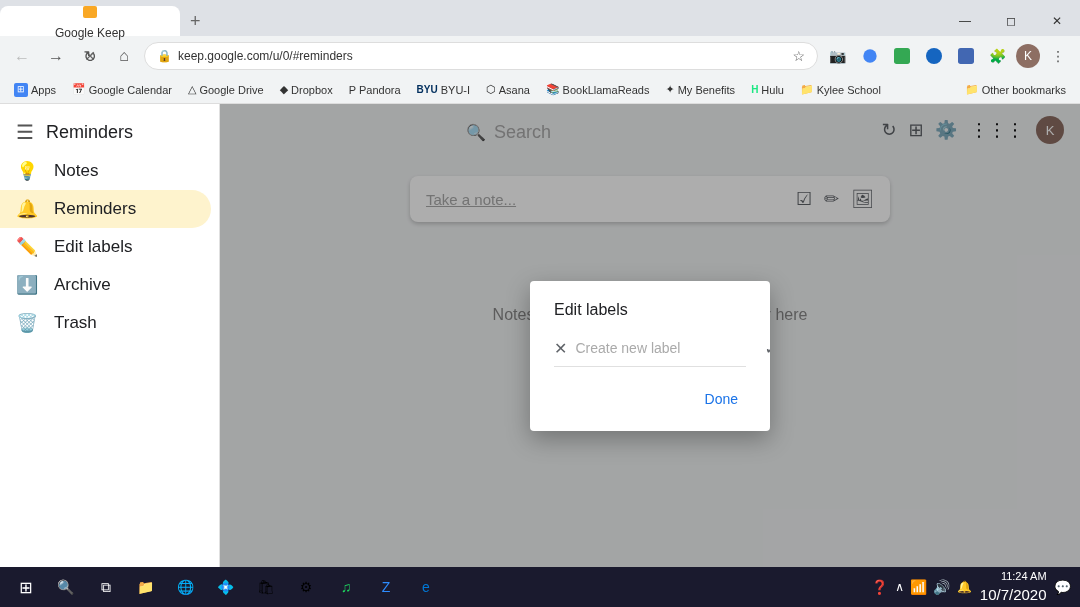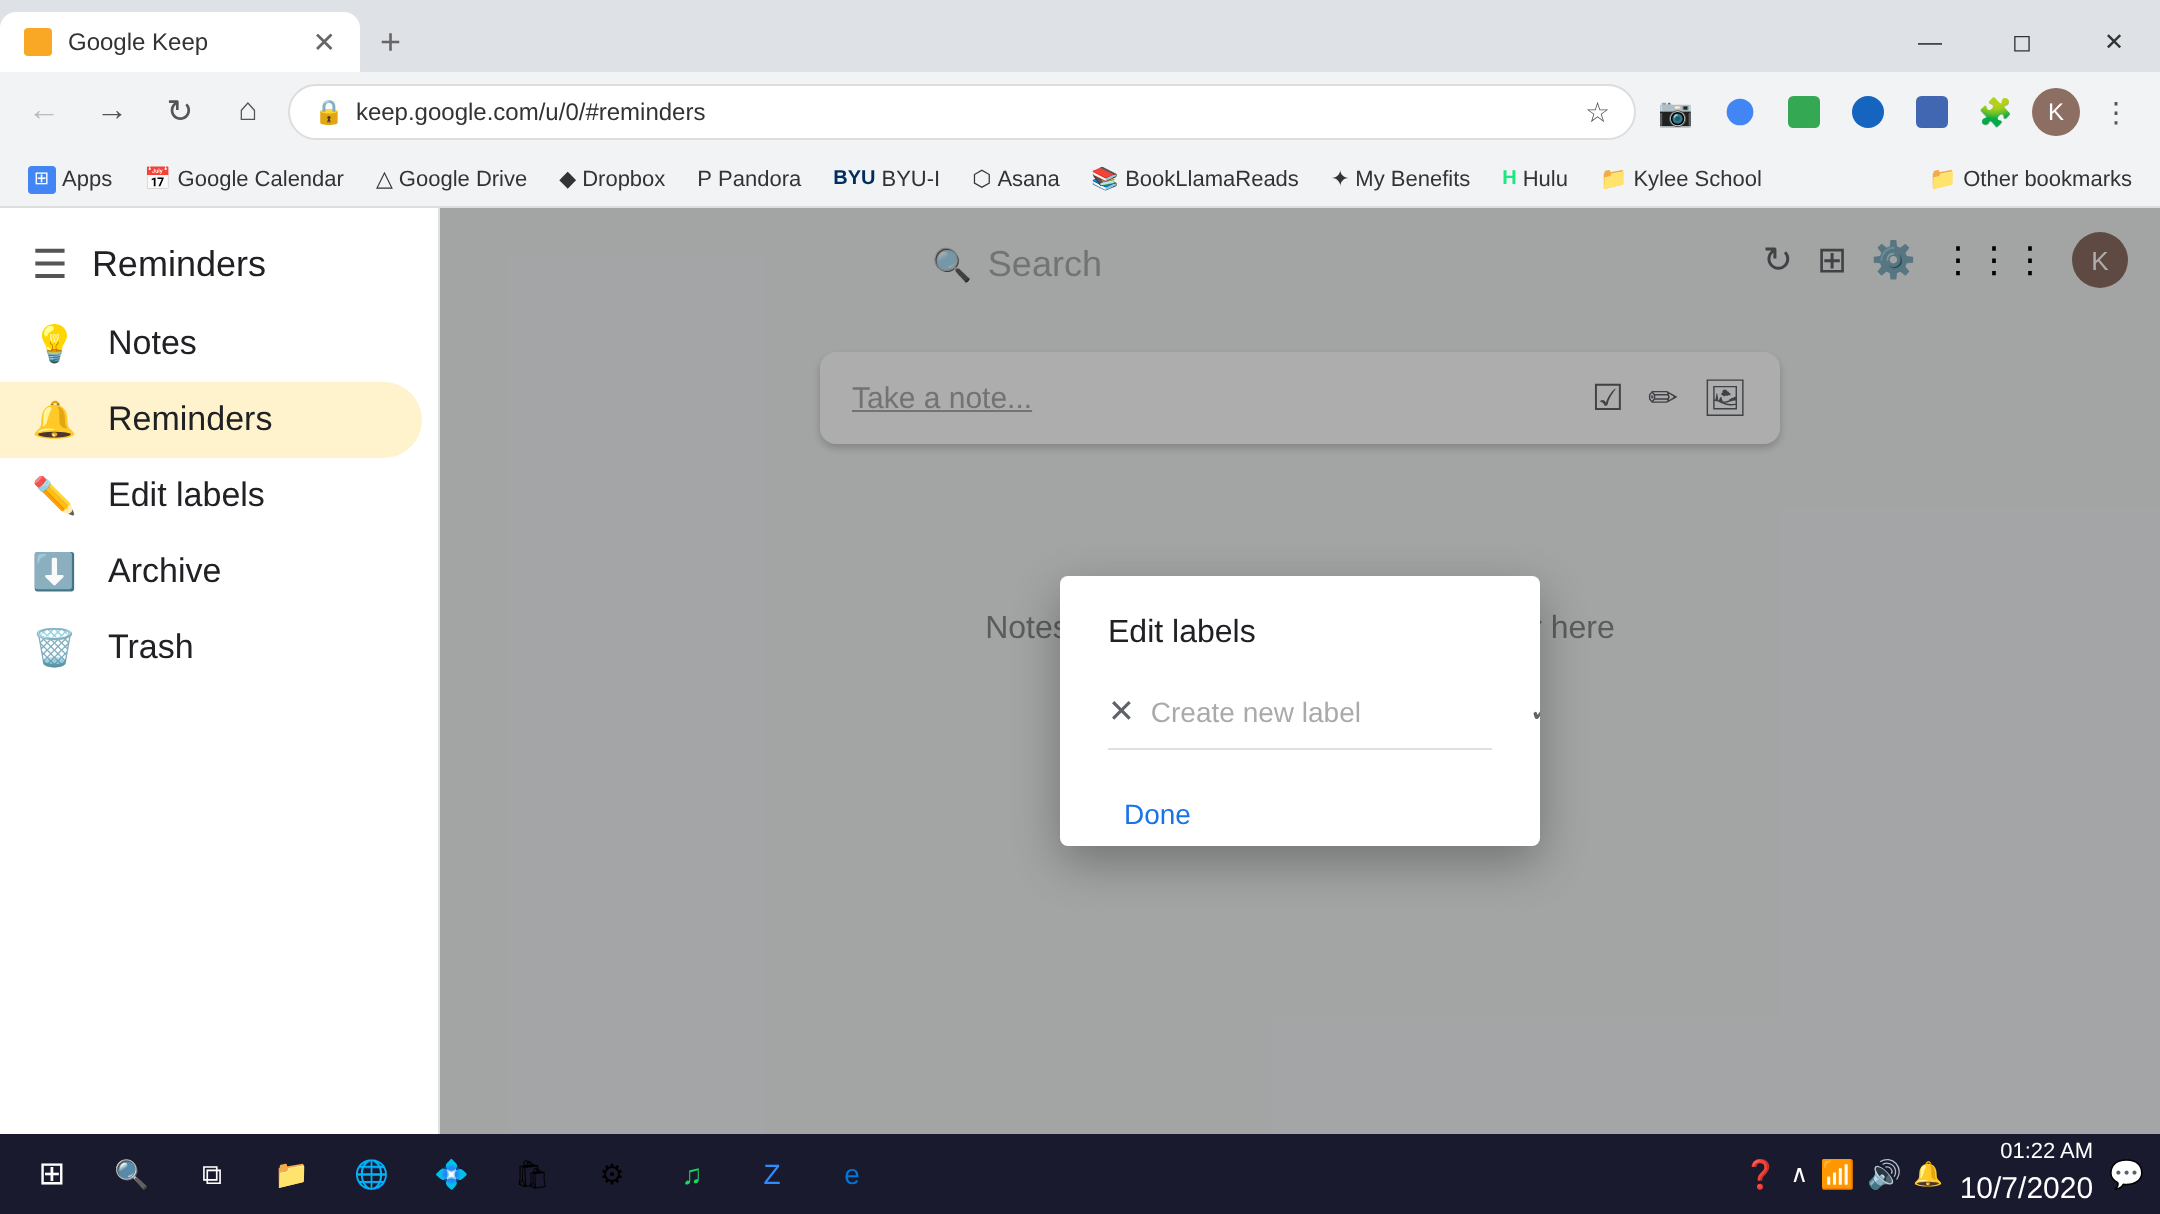"Google Keep" .tab { flex-direction: none -> column }
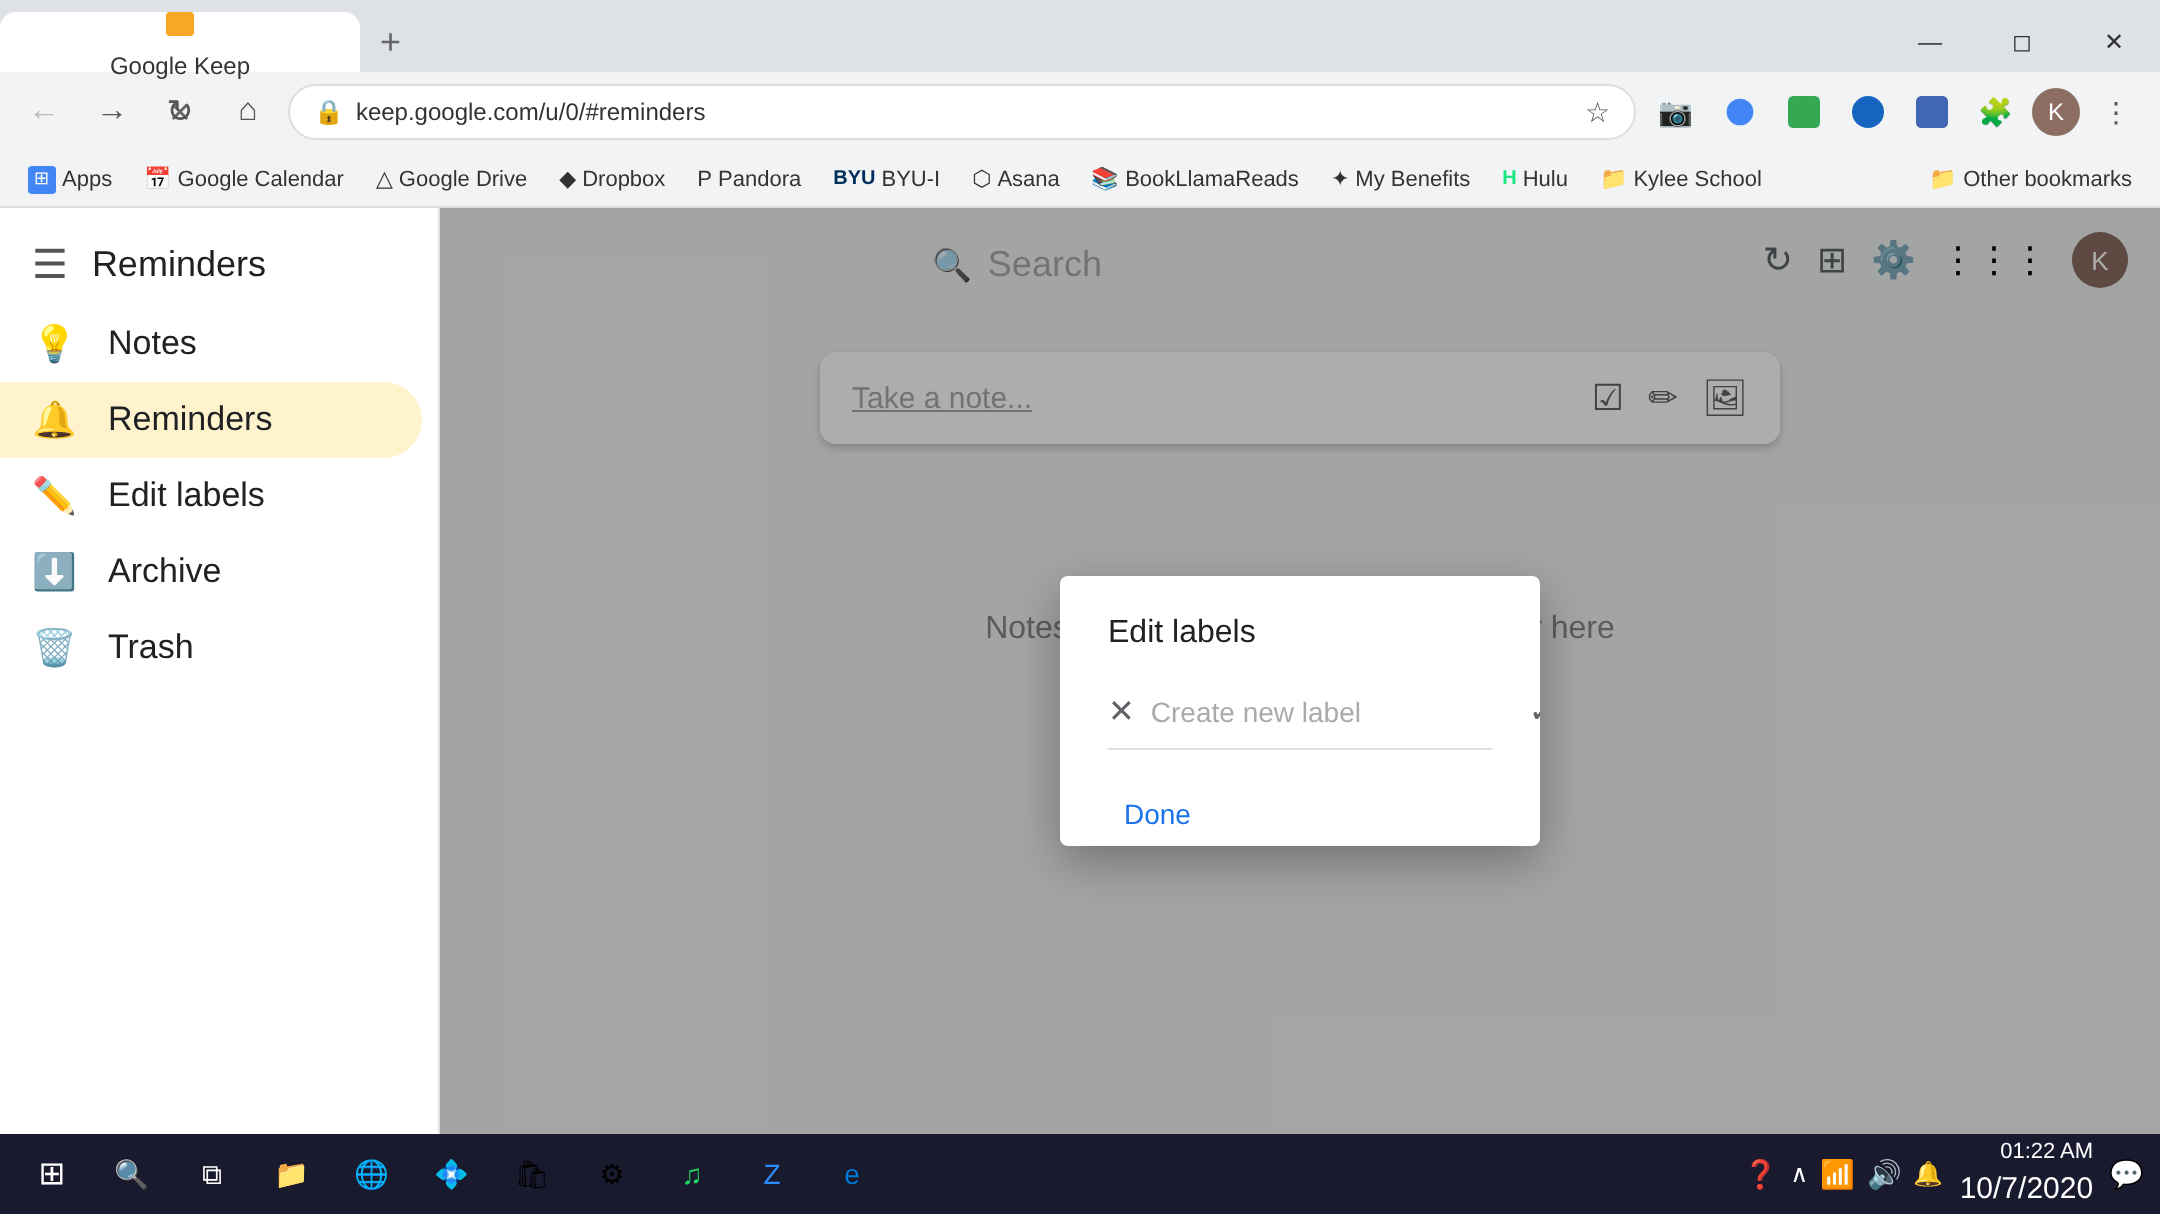"Done" .modal-footer { justify-content: flex-start -> flex-end; padding: 12px 16px 0 -> 12px 16px 16px }
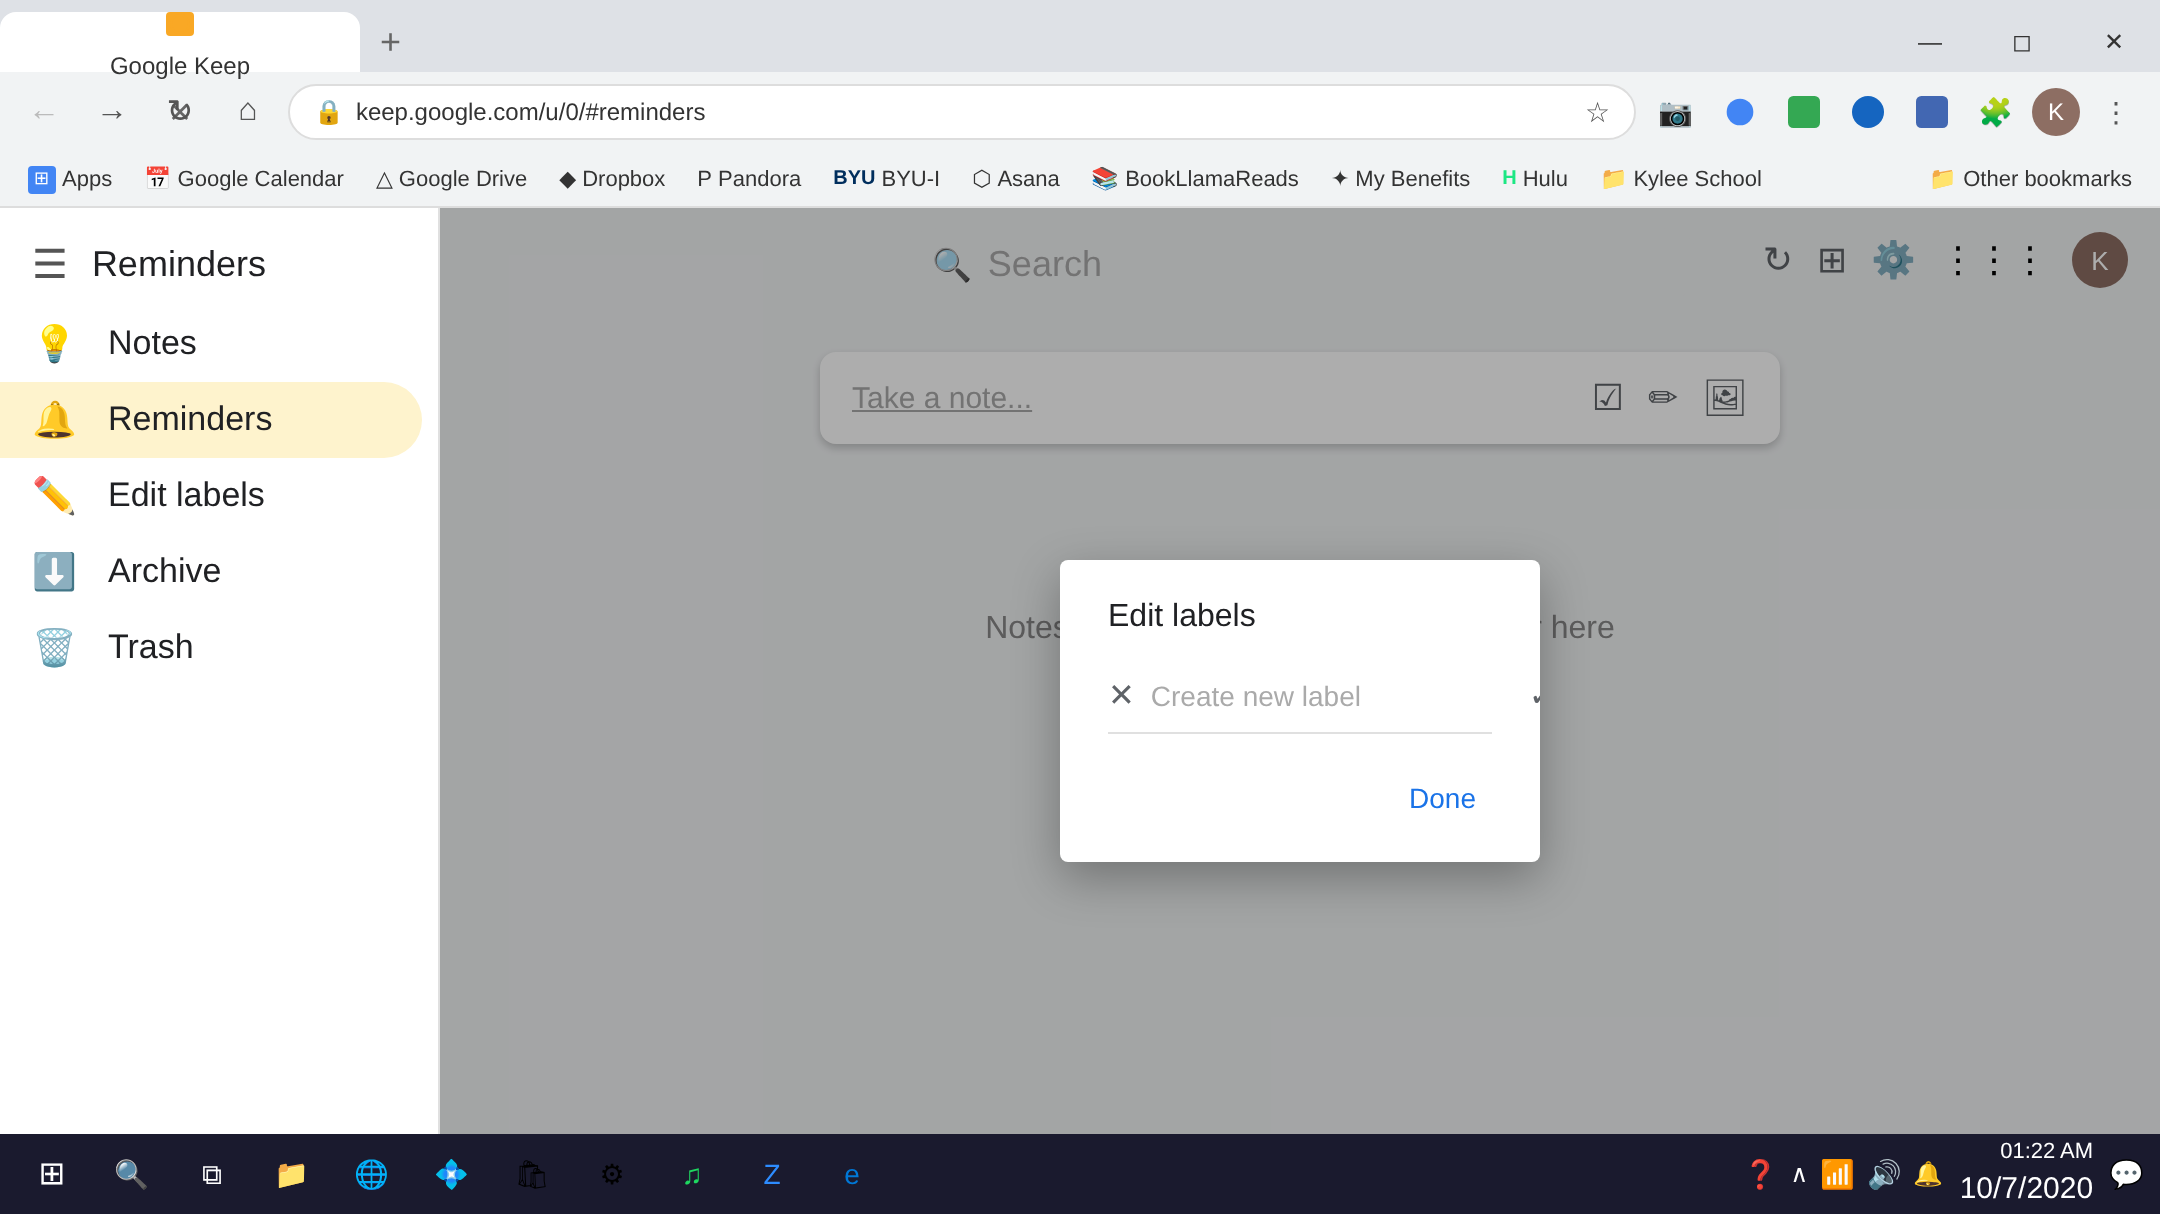"01:22 AM" div { text: 01:22 -> 11:24 }
